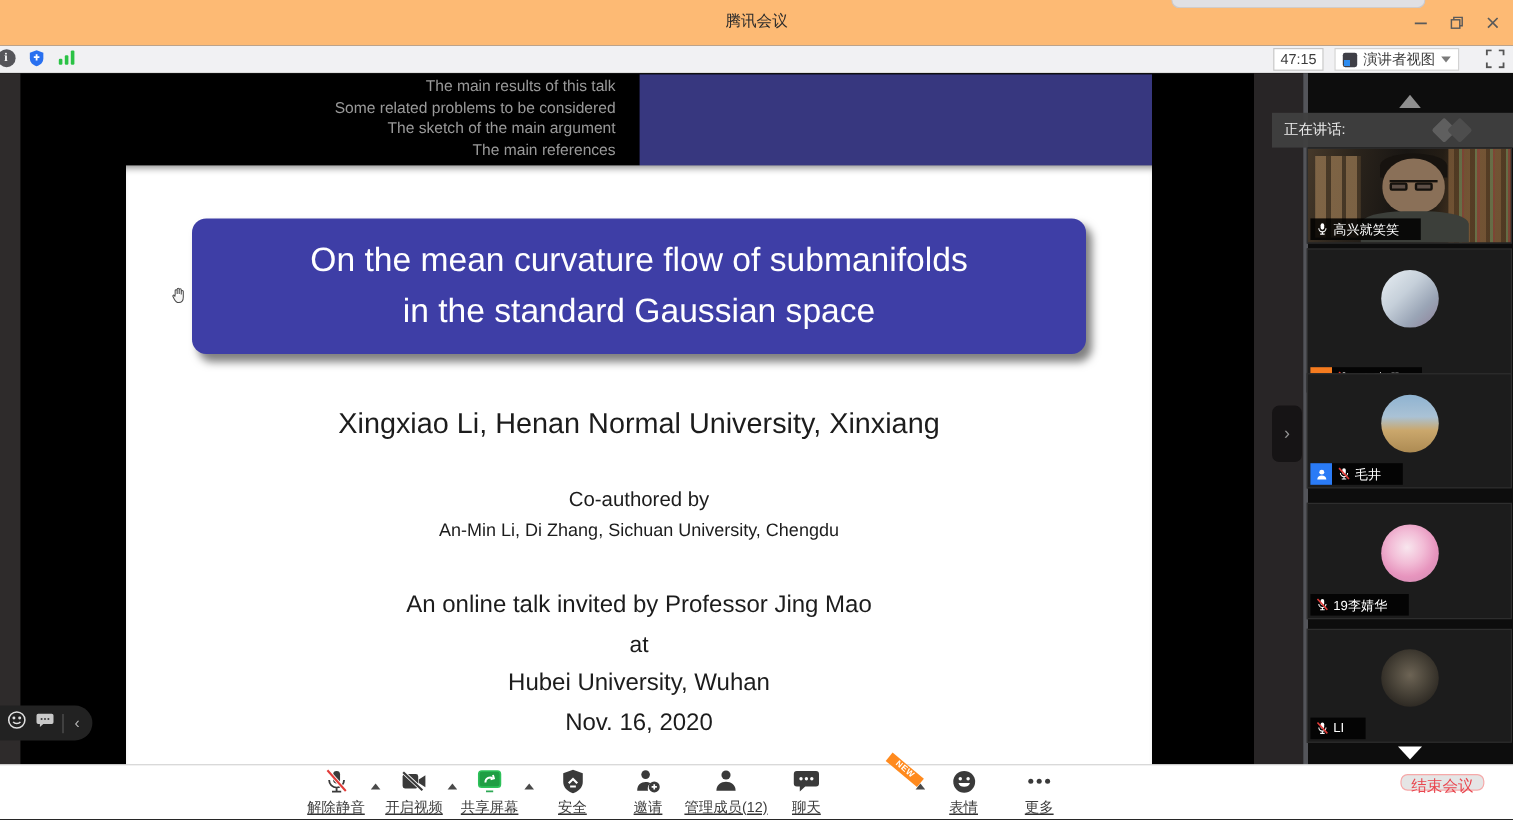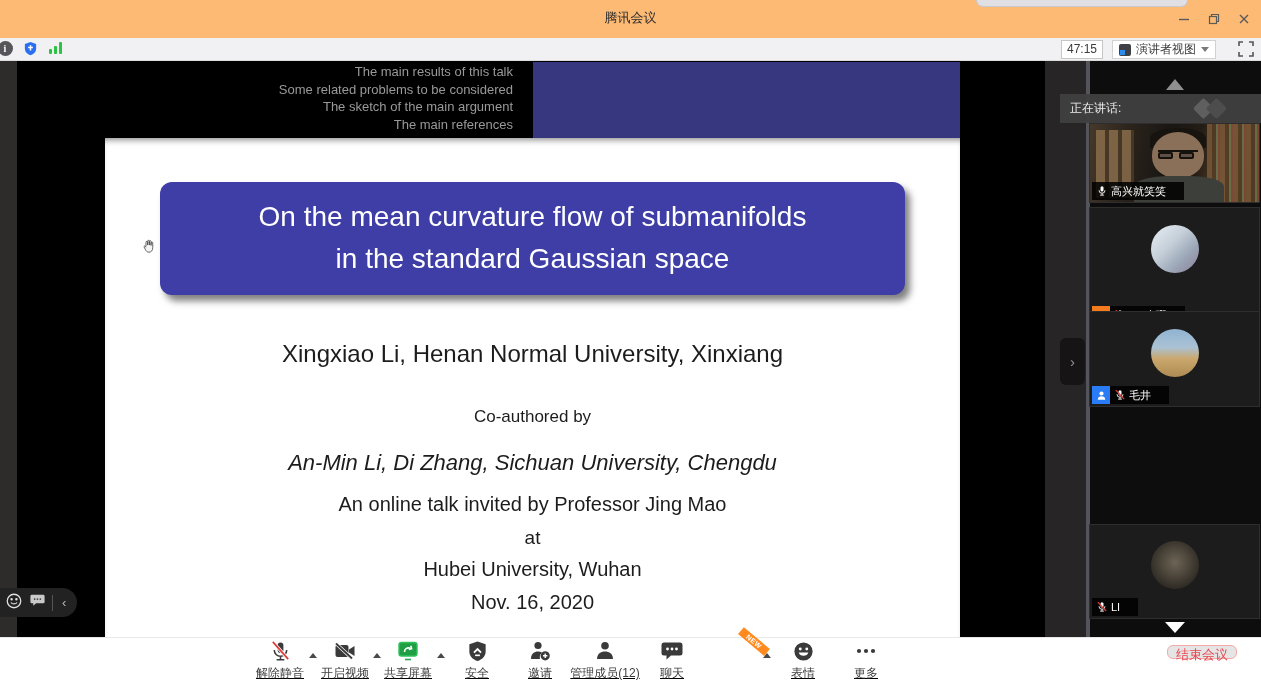"An-Min Li, Di Zhang, Sichuan" .s-coauthors { font-size: 22px -> 15px; font-style: italic -> none; top: 312px -> 296px }
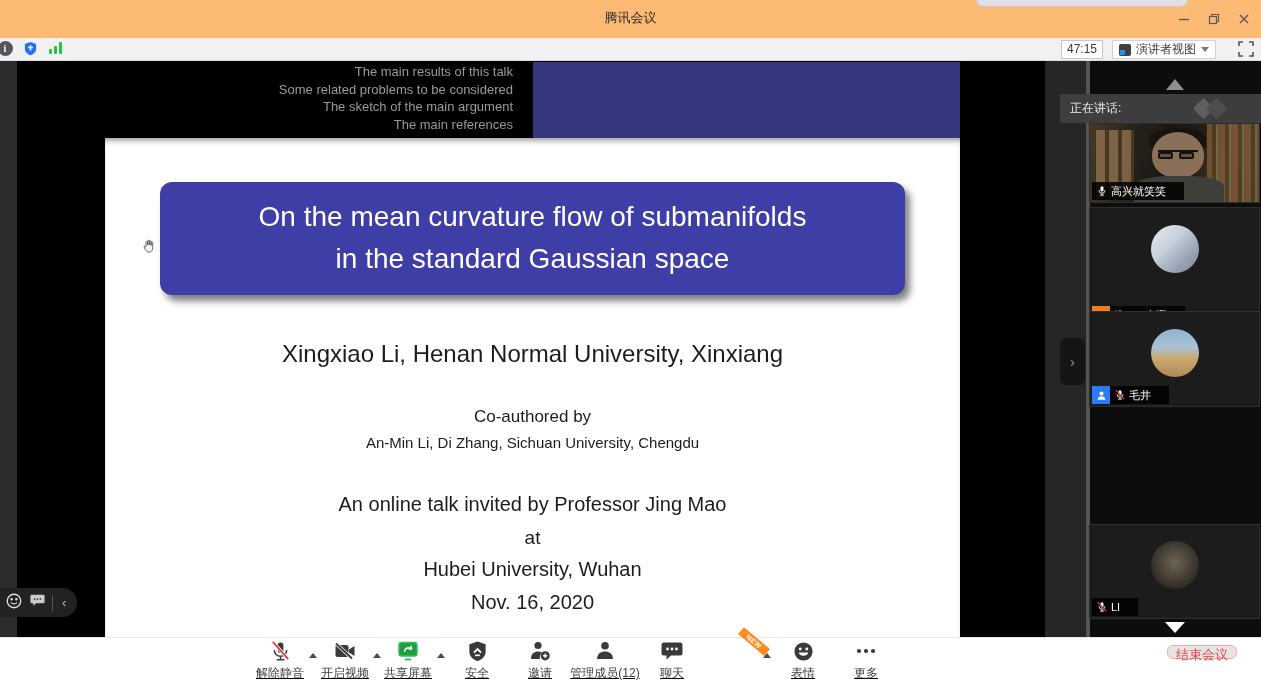"19李婧华" div.tile { html: none -> <div> <div></div> <div> <span> <svg> <rect></rect> <path></path> <line></line> </svg> <span>19李婧华</span> </span> </div> </div> }
